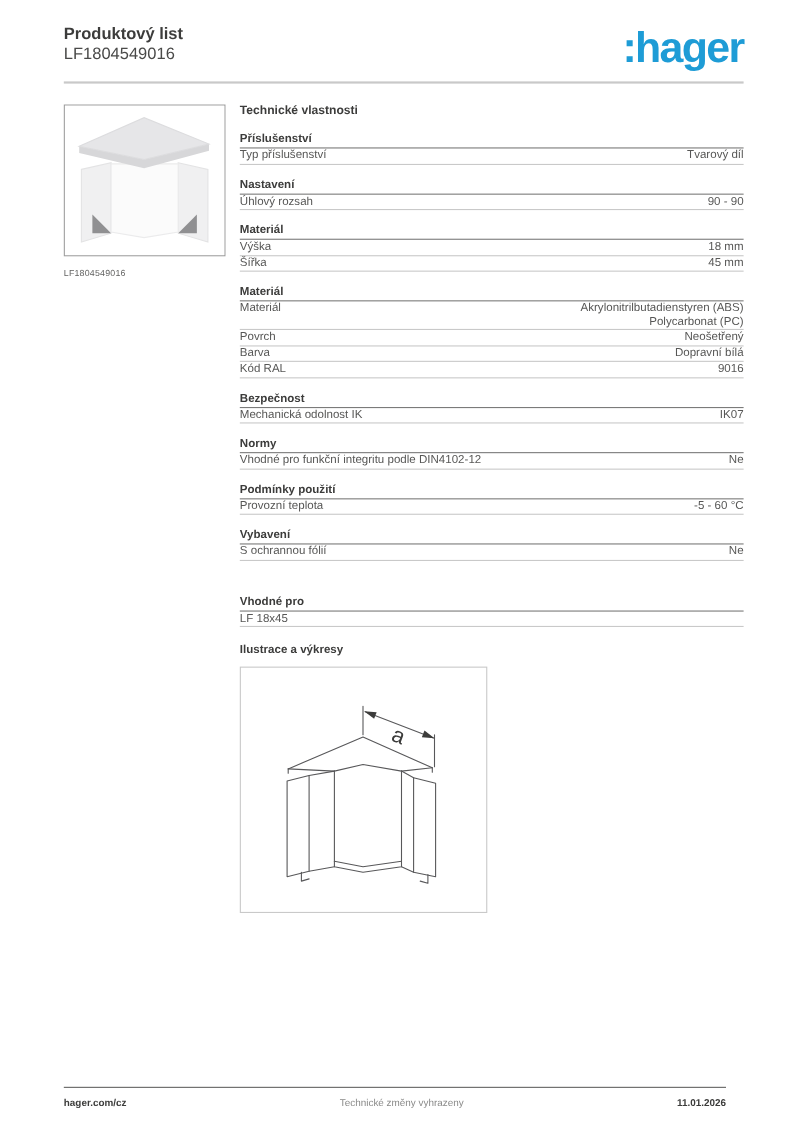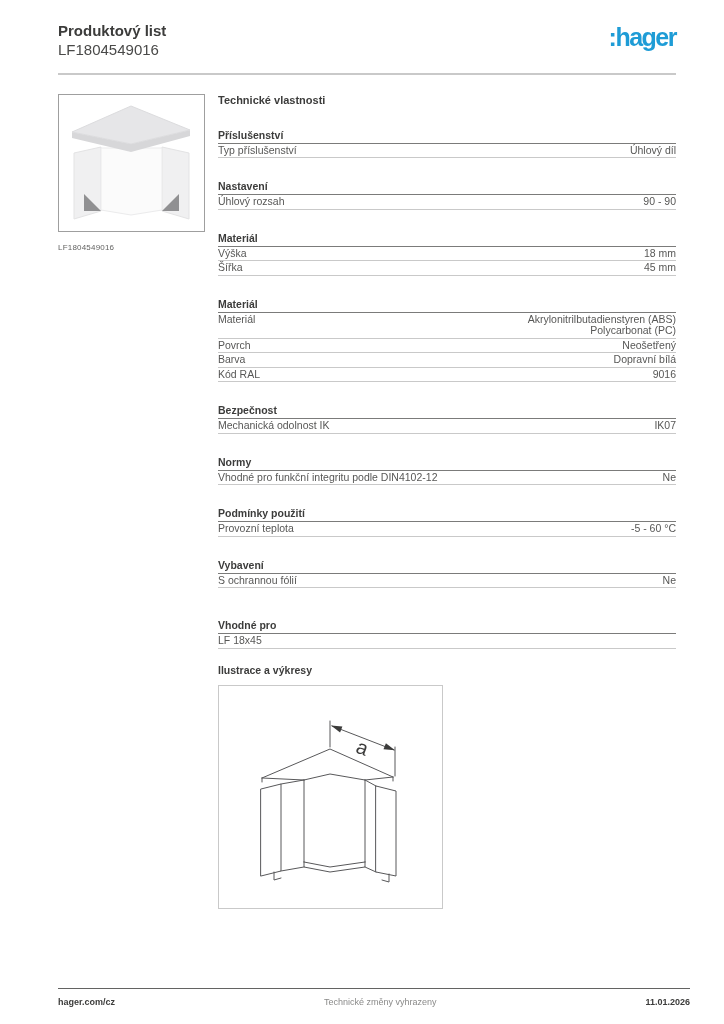":hager" .logo { font-size: 25px -> 39px }
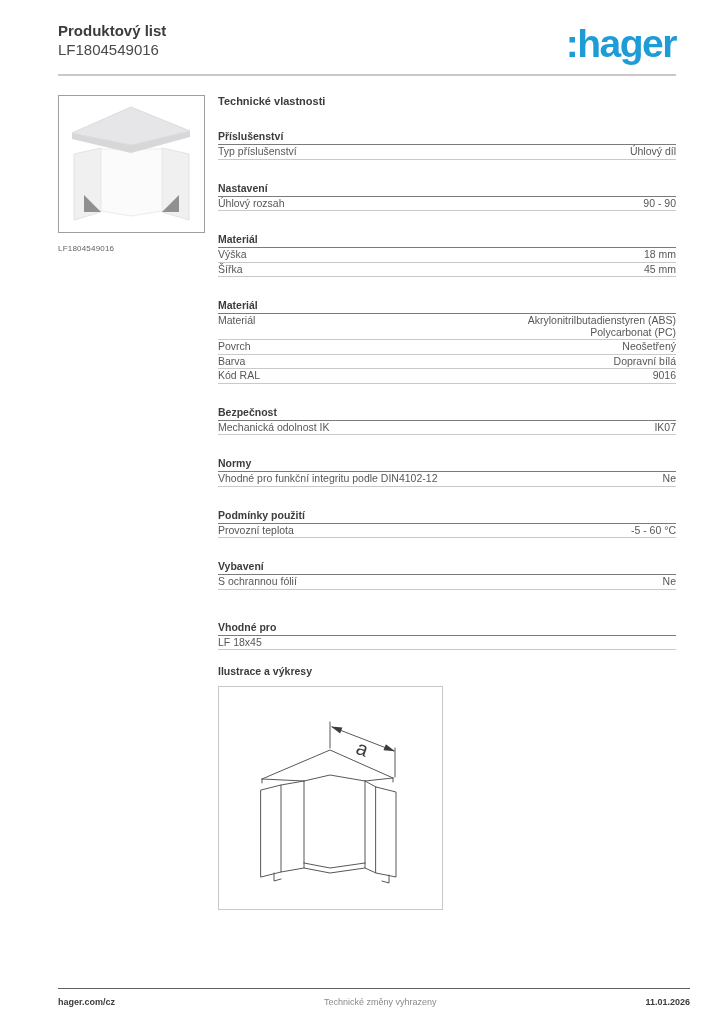"Příslušenství" .section { margin-top: 23px -> 13px }
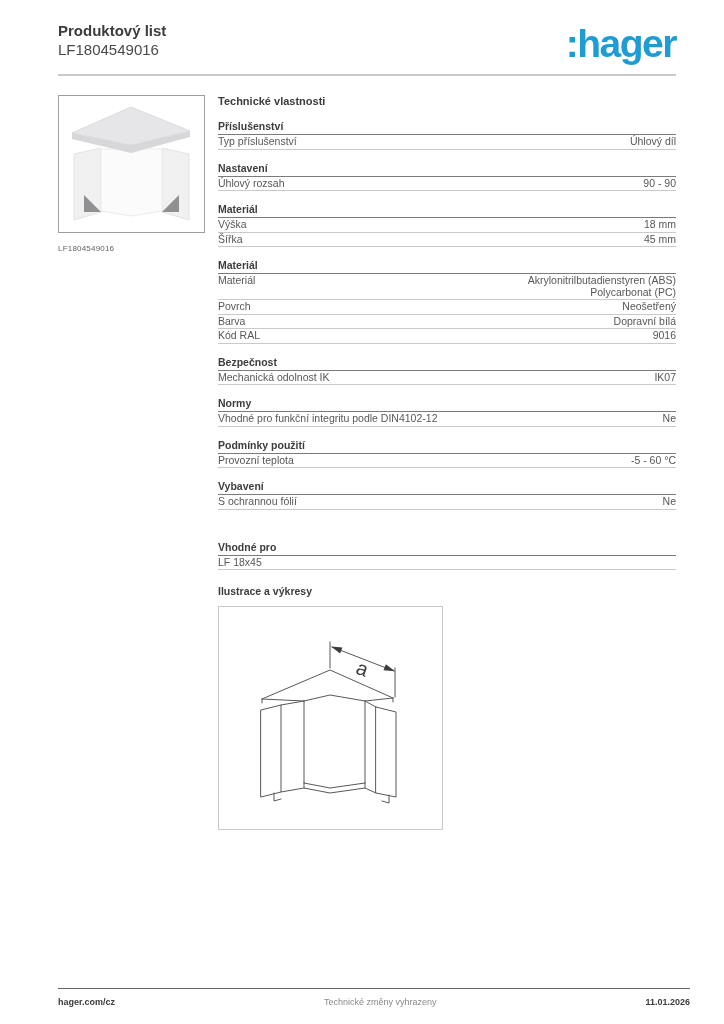"Úhlový díl" div.row-value { text: Úhlový -> Tvarový }
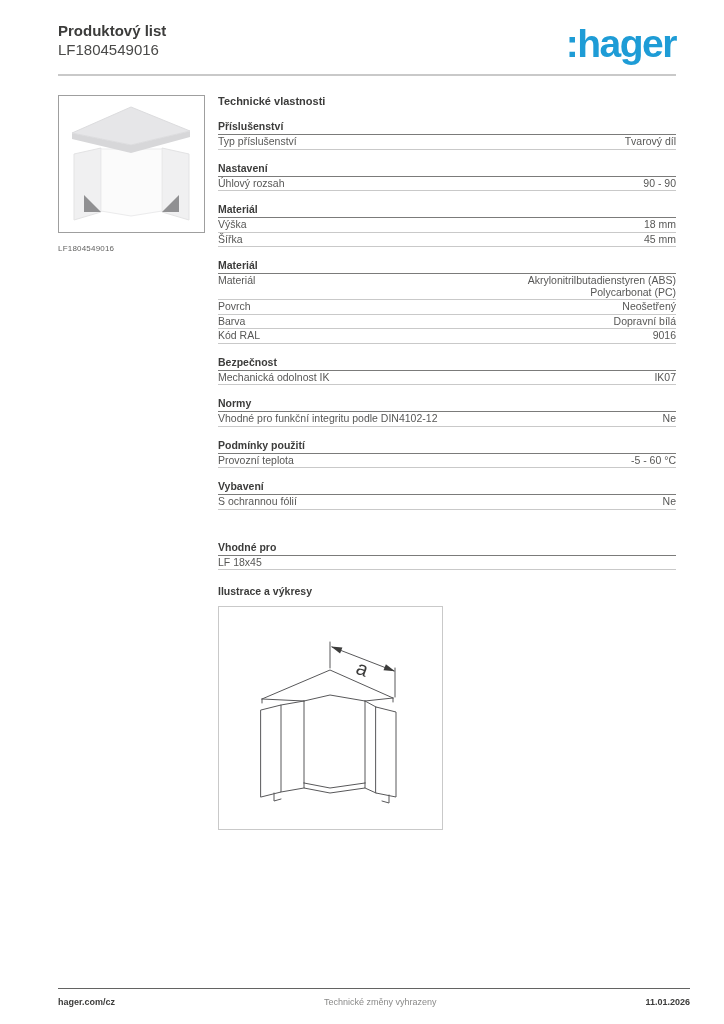"hager.com/cz" footer { right: 34px -> 64px }
